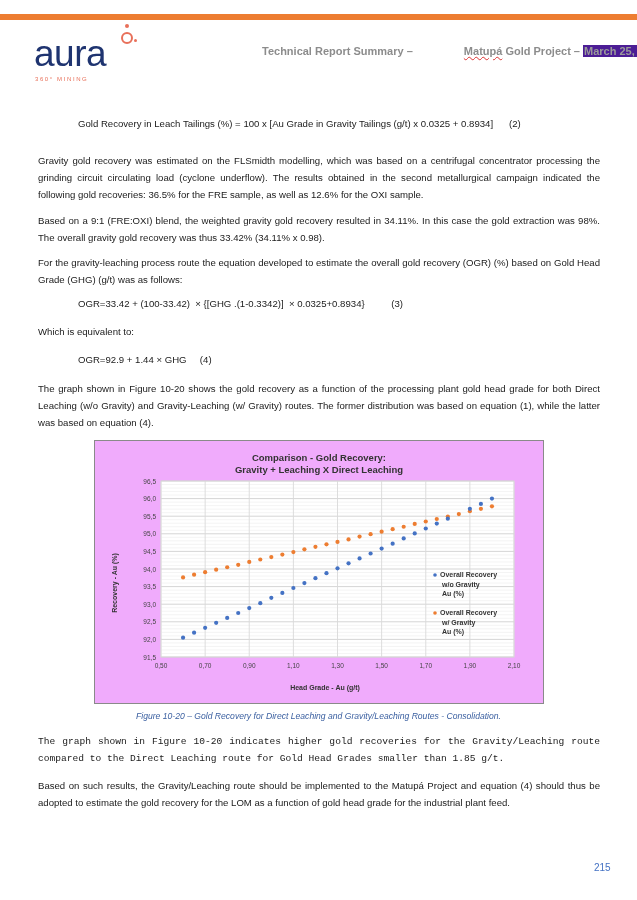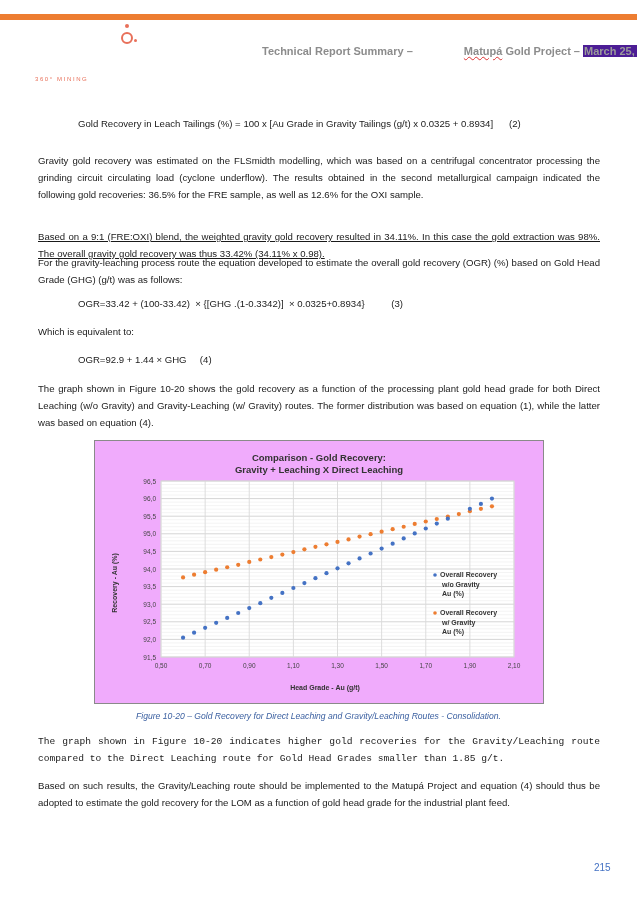"aura" span.logo-word { html: none -> <span>aura</span> }
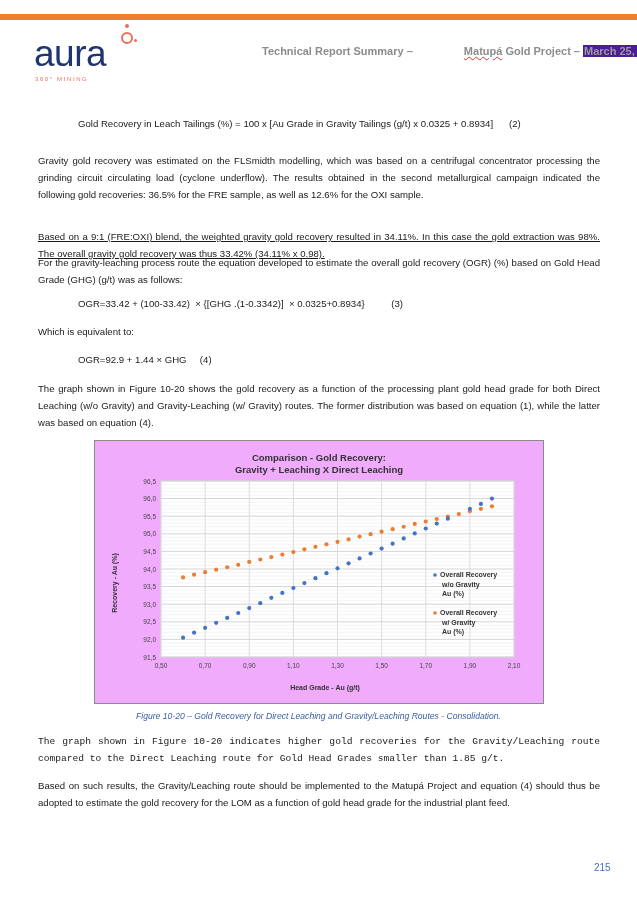"Based on a 9:1 (FRE:OXI)" div.p { text-decoration: underline -> none; top: 228px -> 212px }
